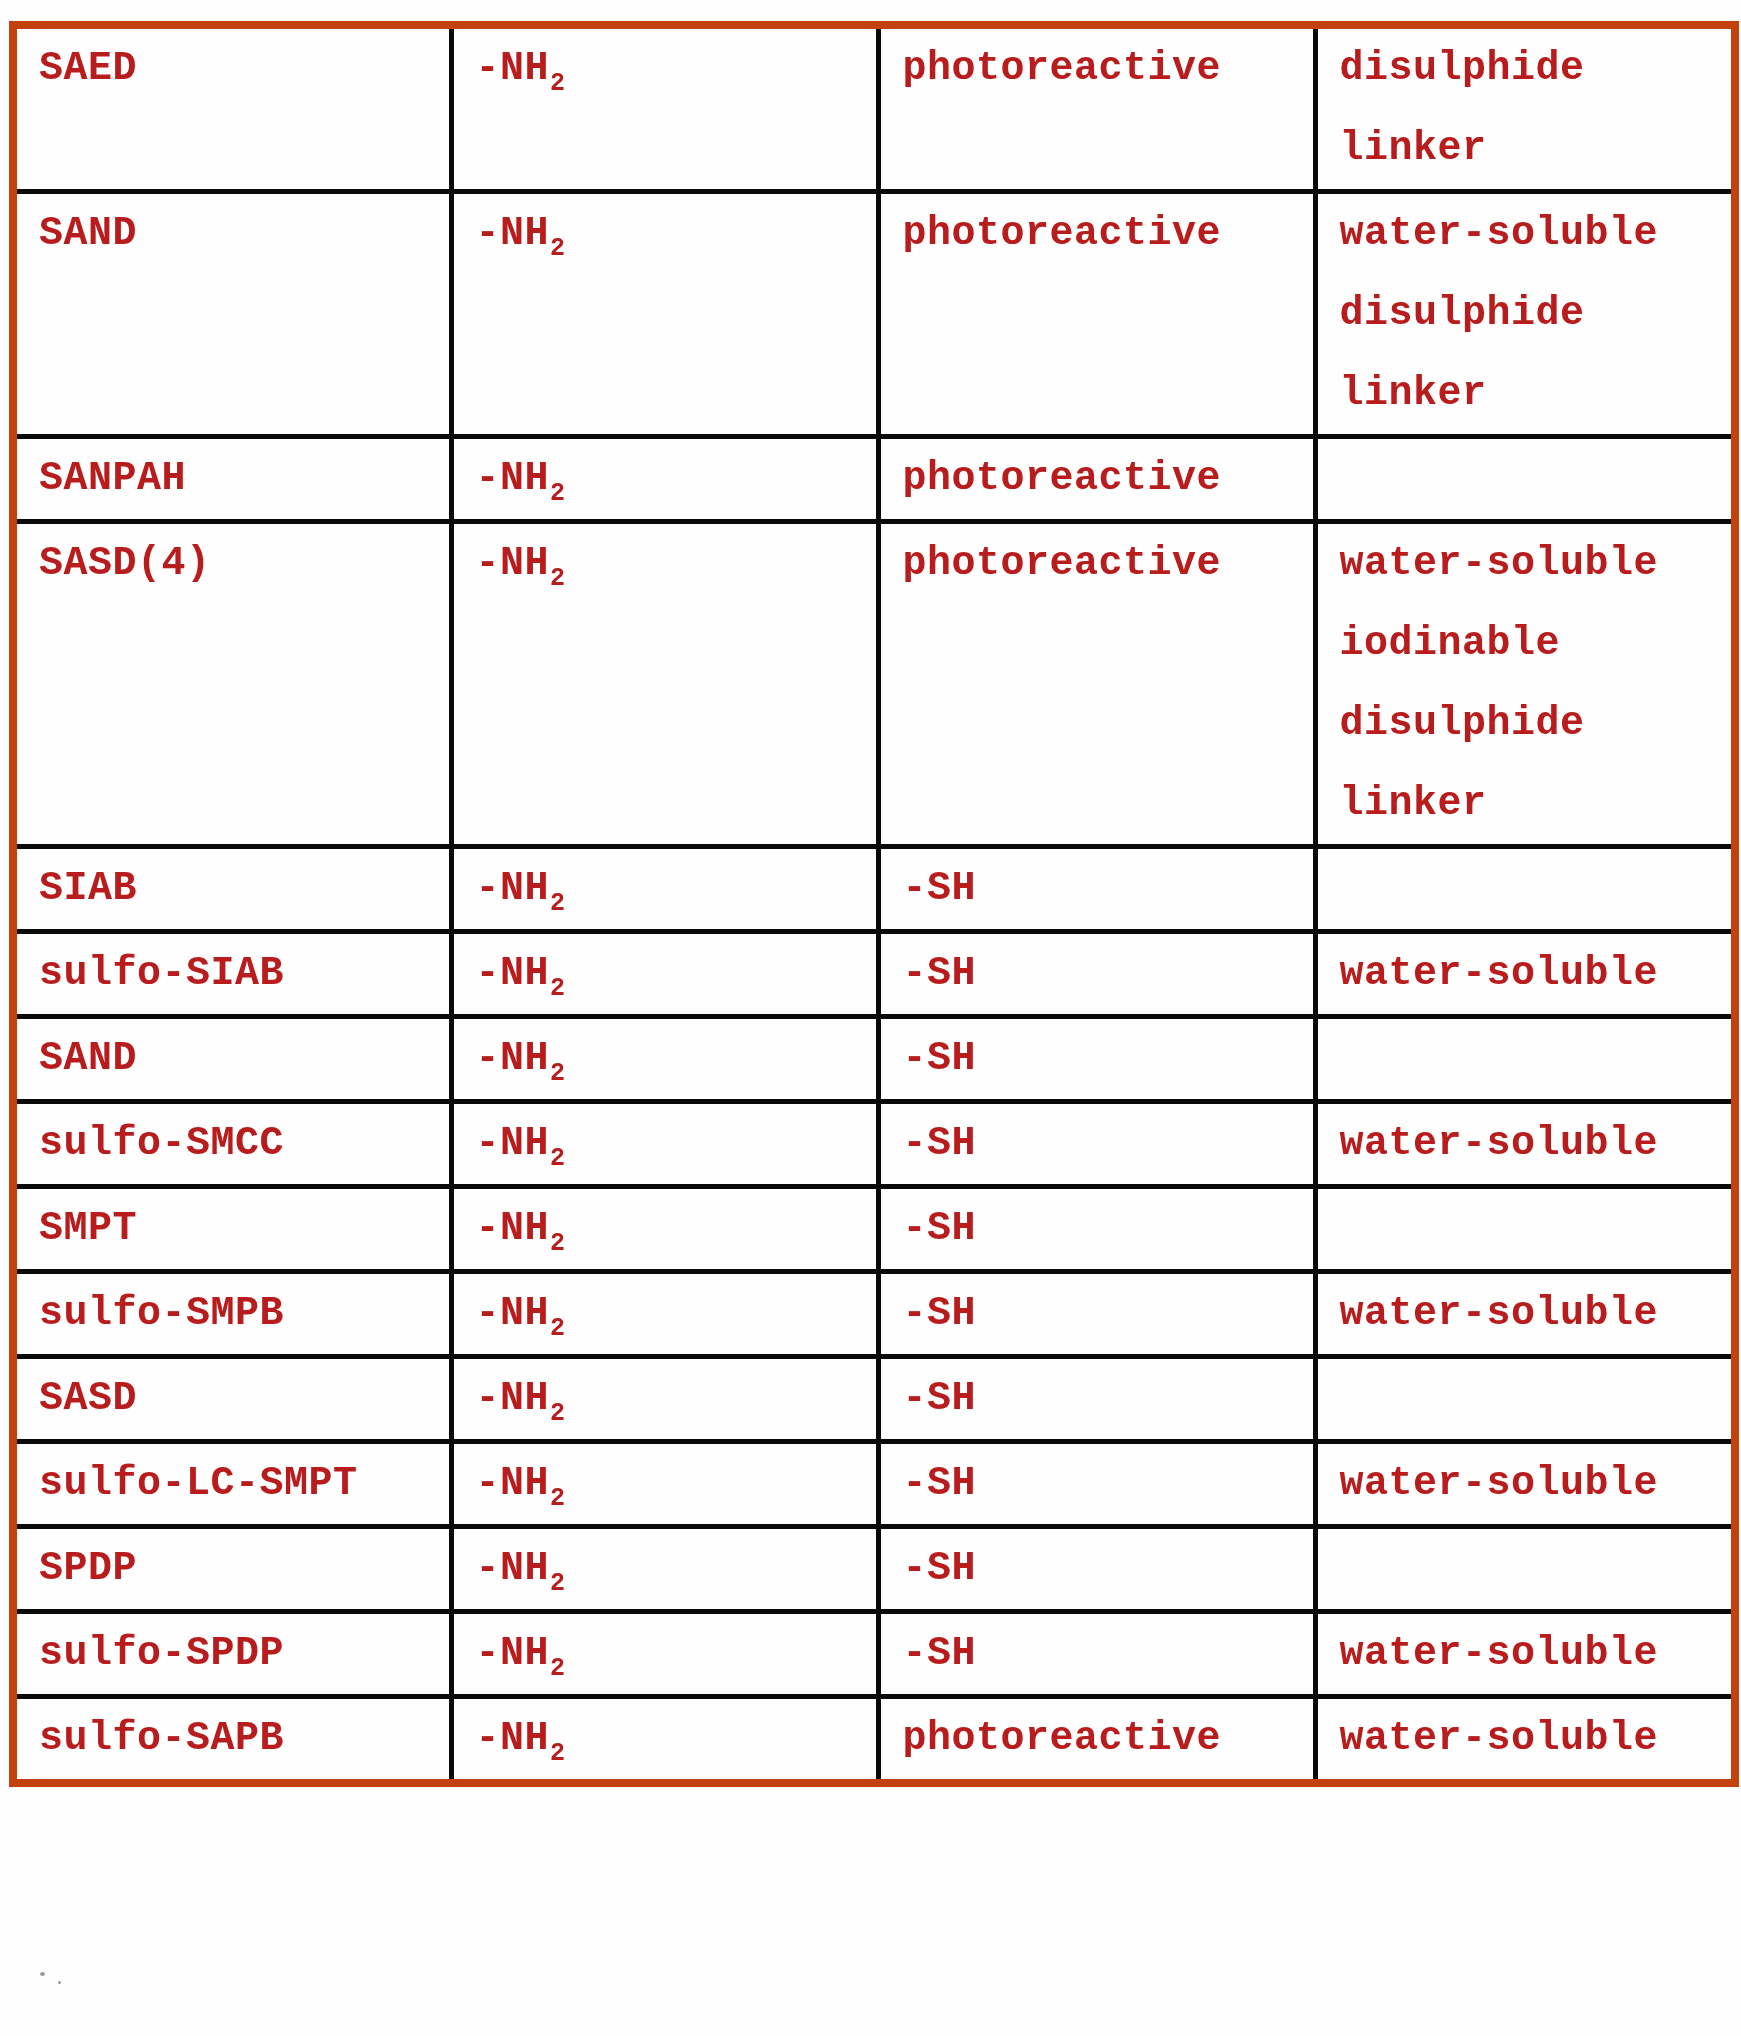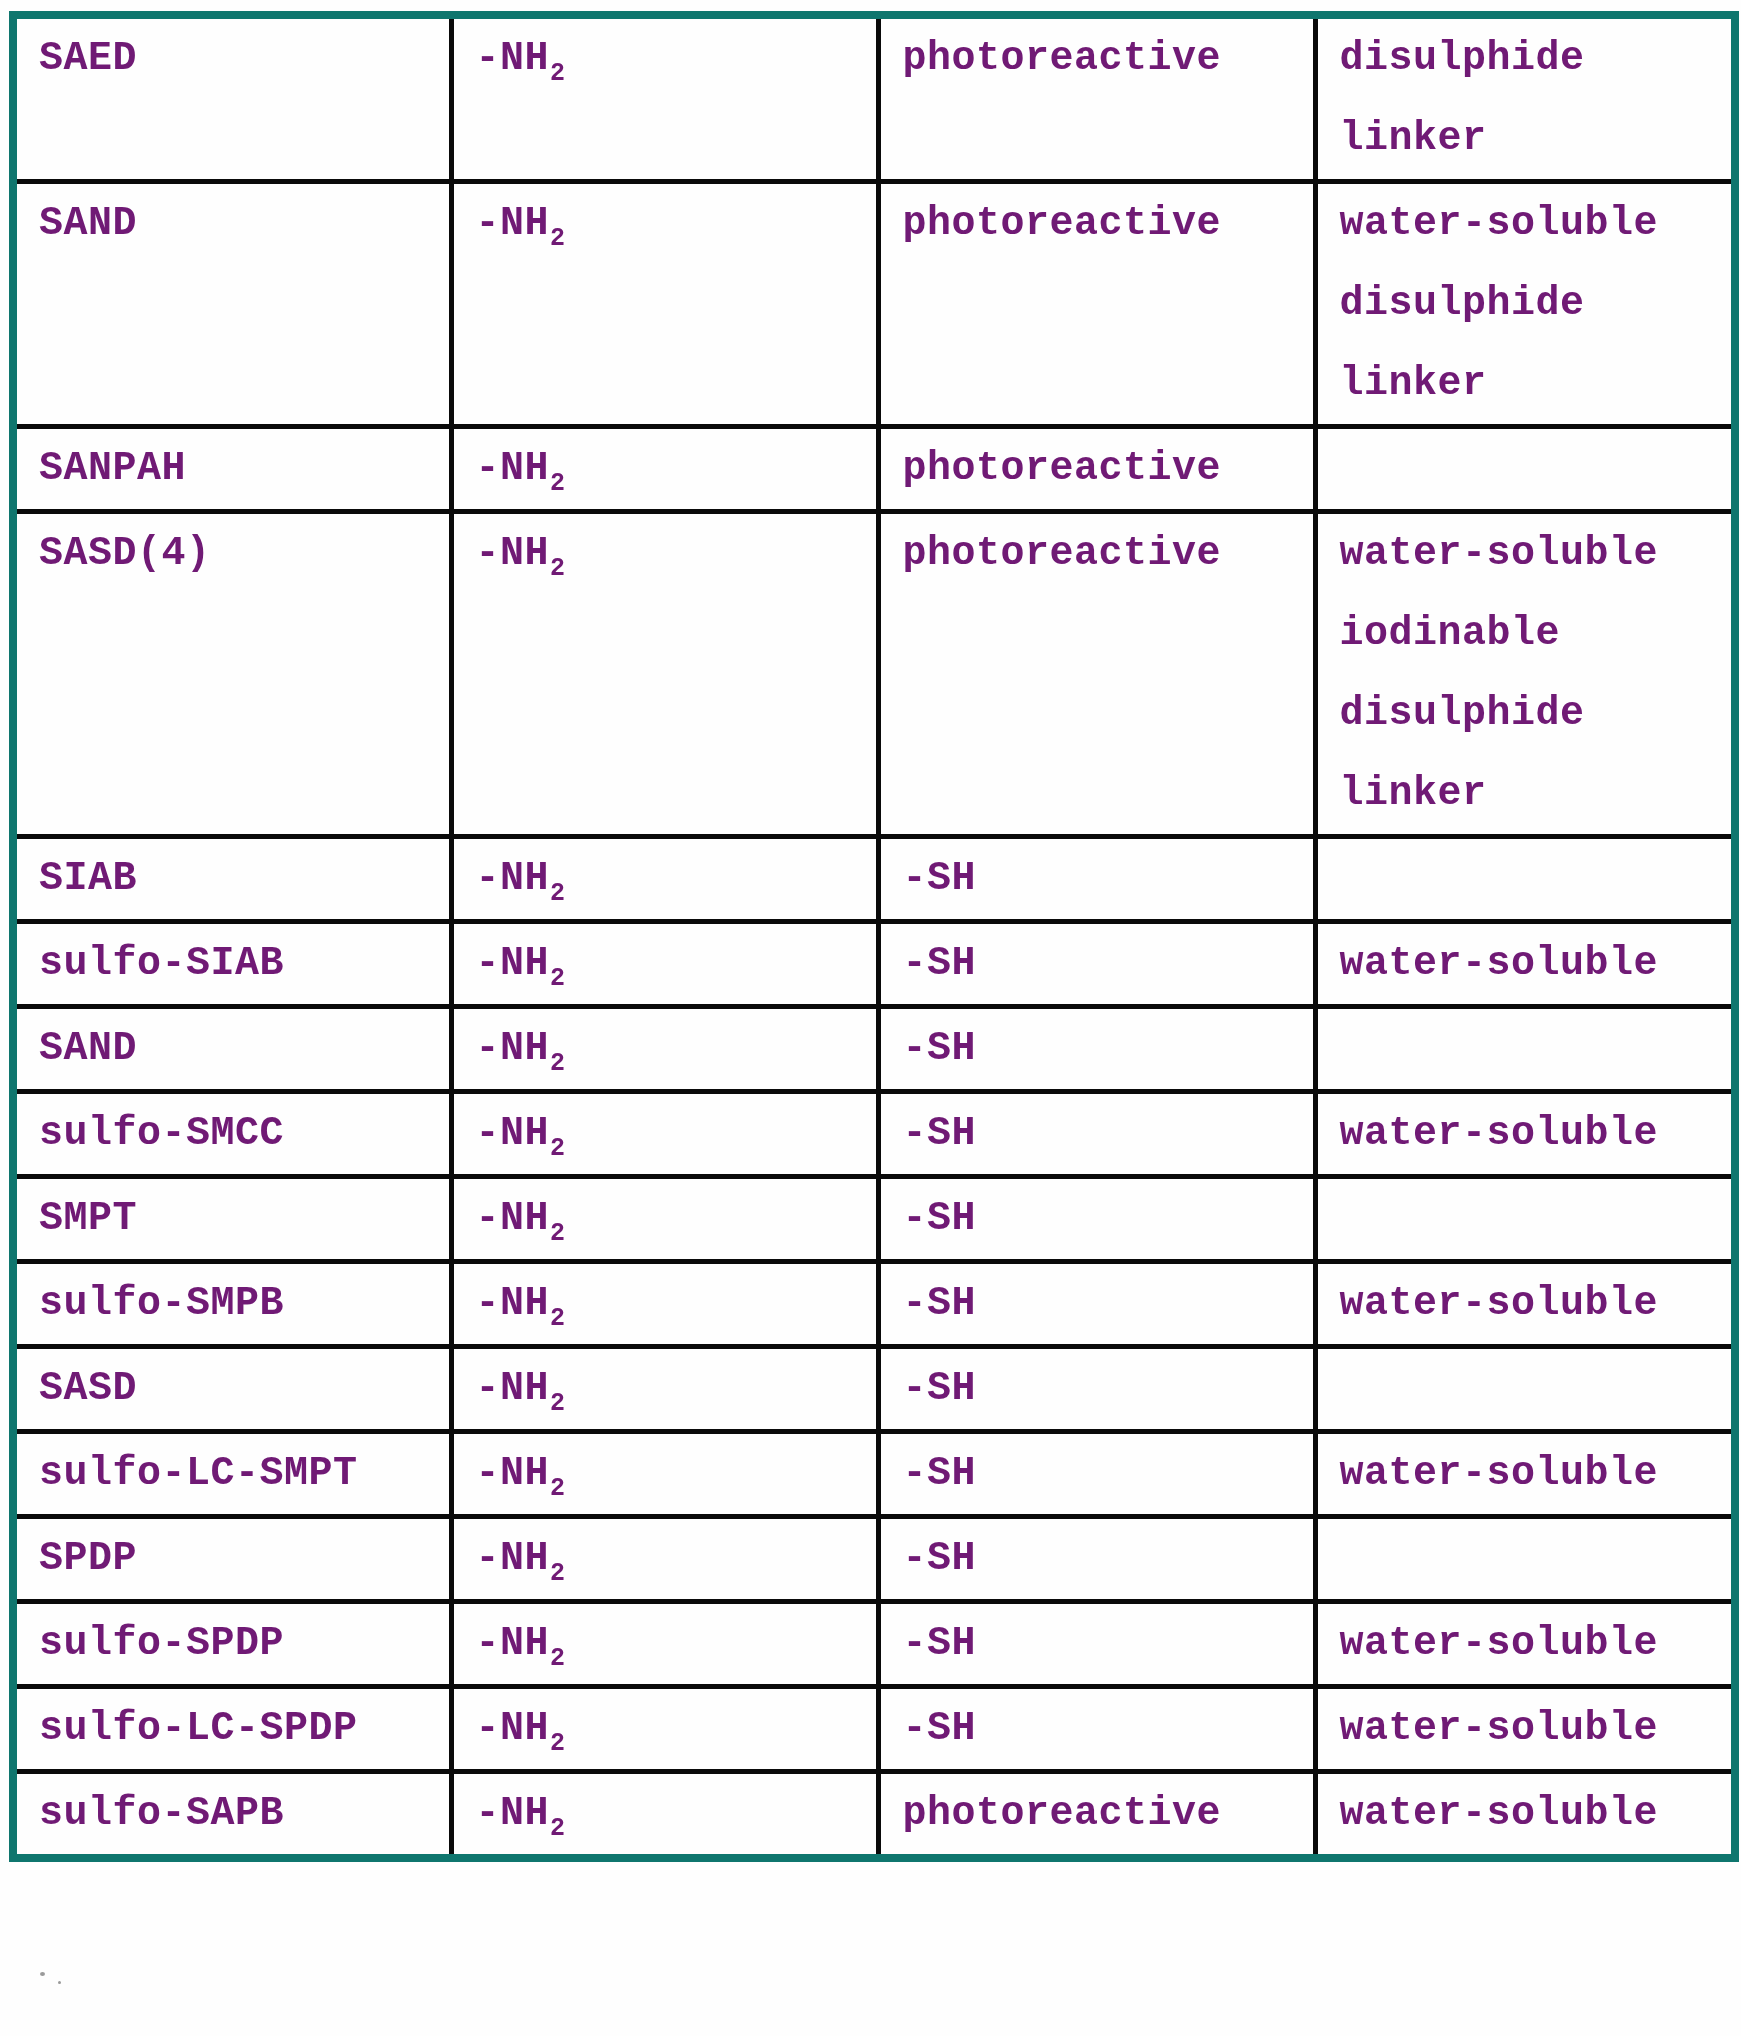"SAED" table.xlink { border: 8px solid #0f766e -> 8px solid #c2410c; color: #701a75 -> #b91c1c; top: 11px -> 21px }
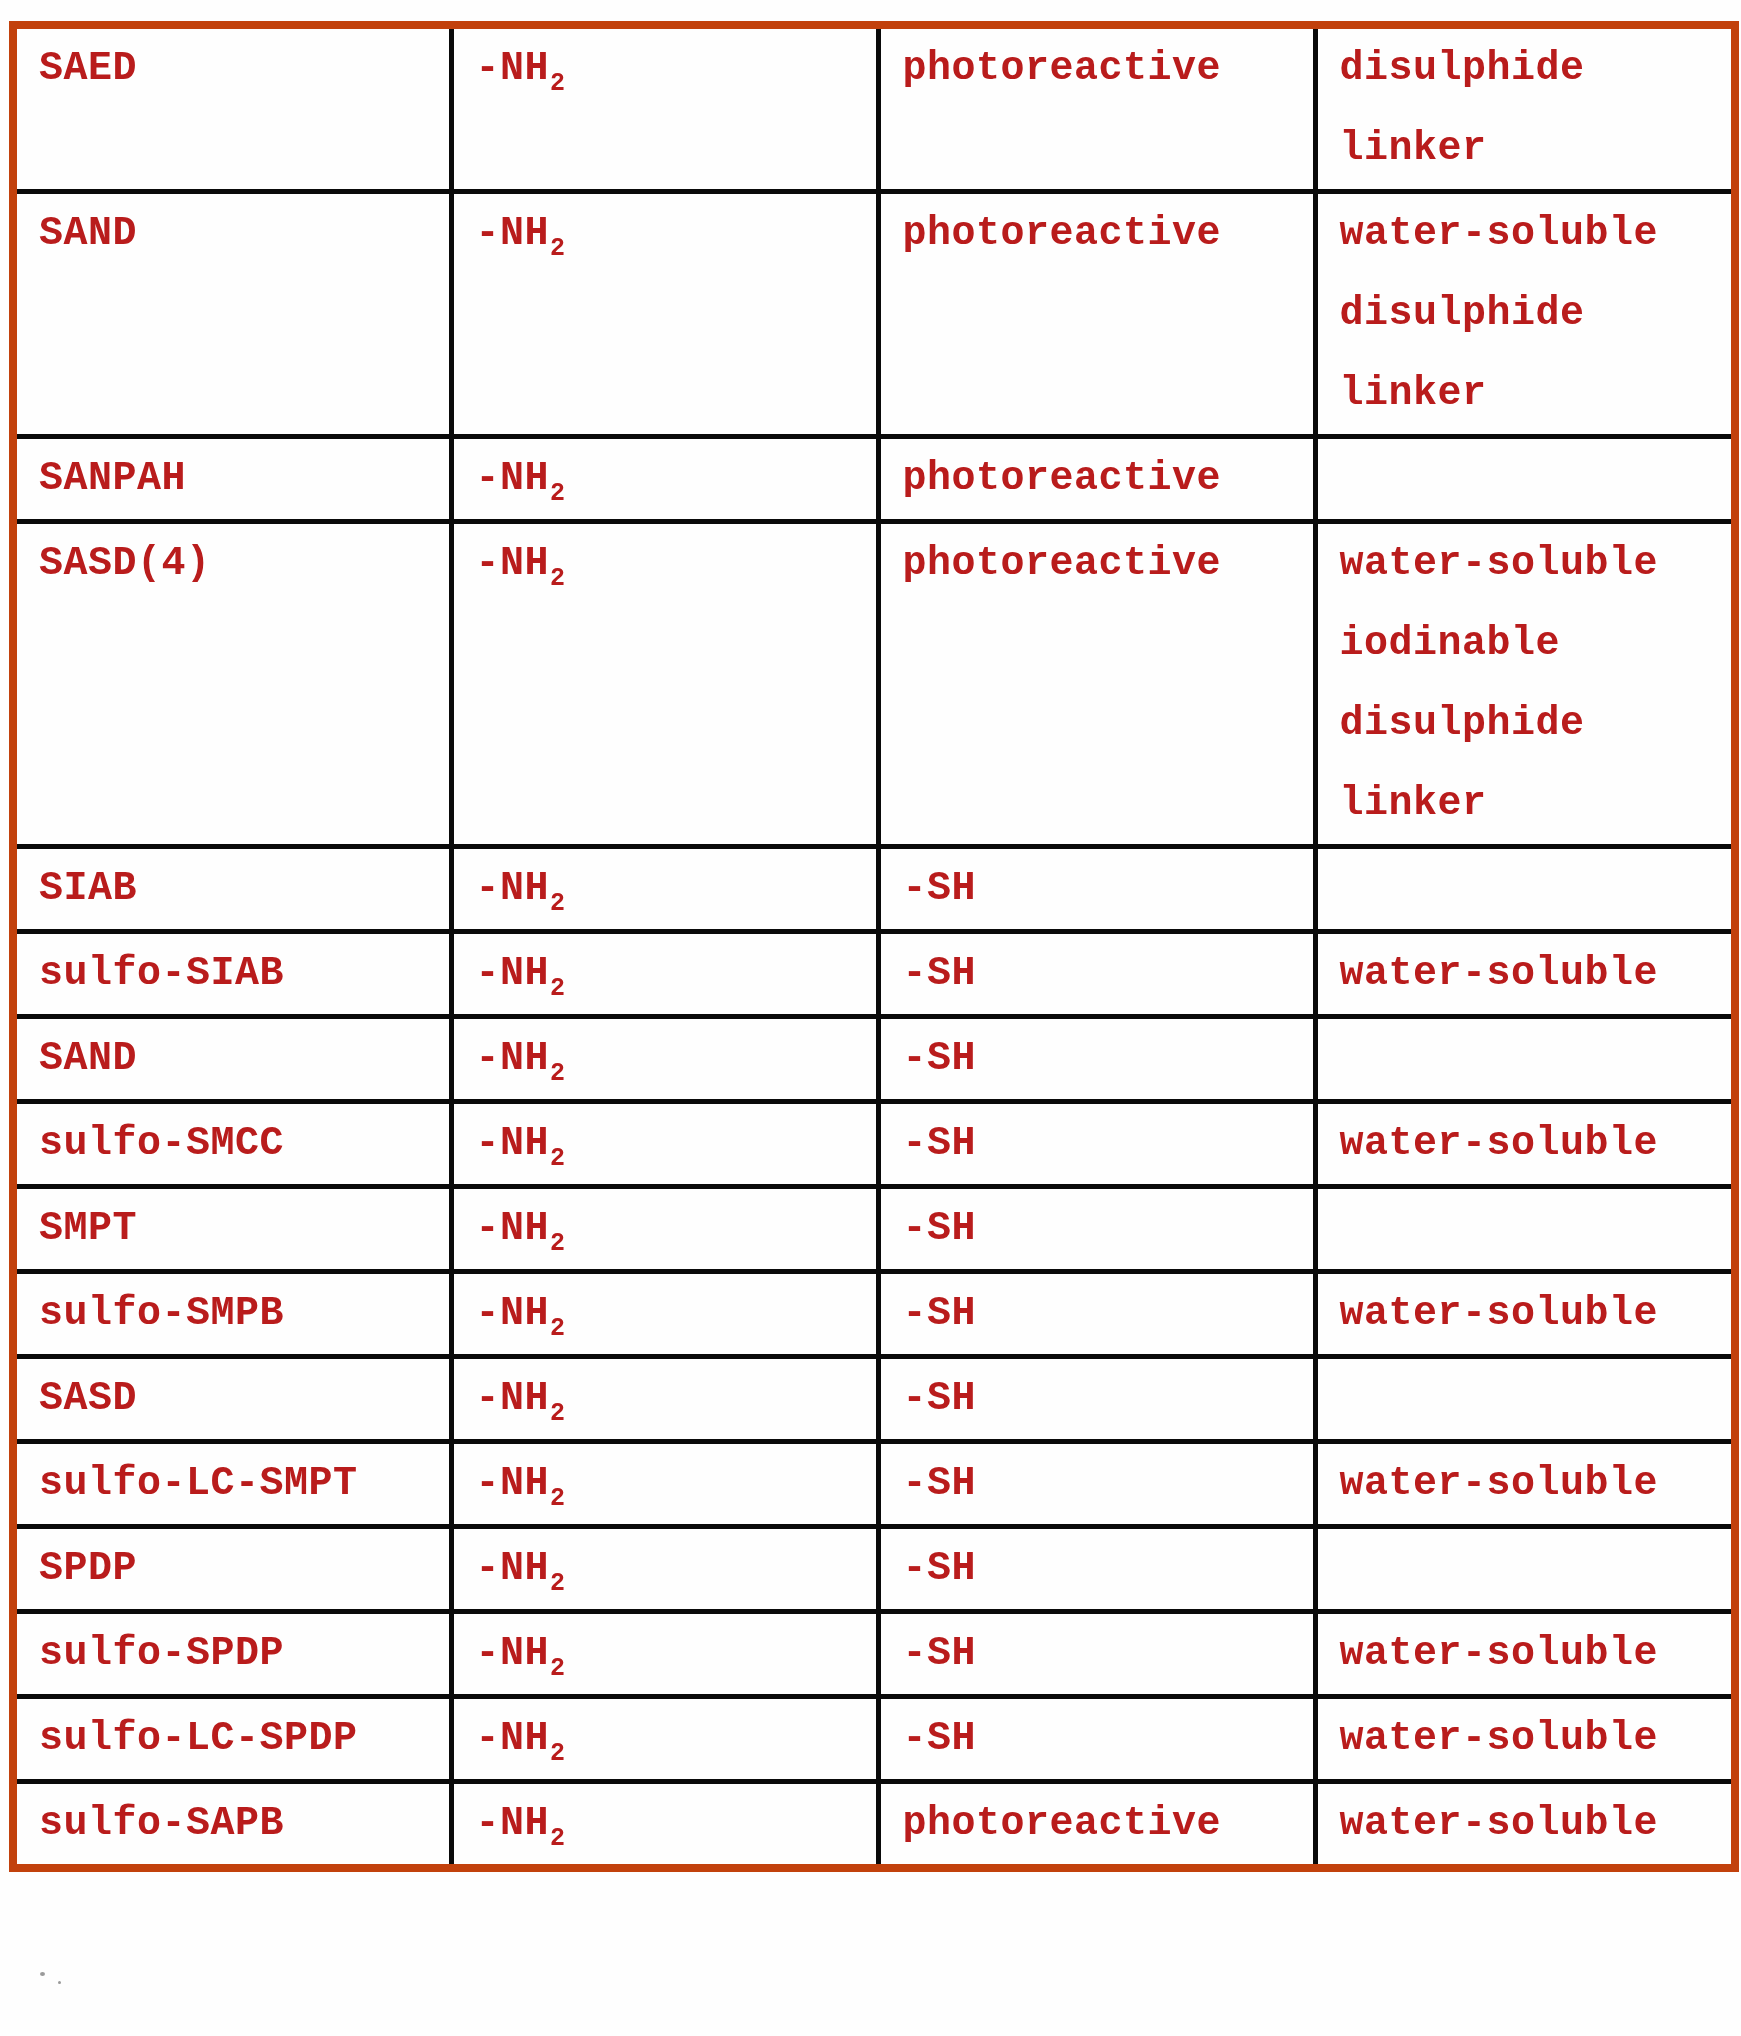"sulfo-LC-SPDP" tr { html: <tr> <td> <div><span>sulfo-LC-SPDP</span></div> </td> <td> <div><span>-NH</span><span>2</span></div> </td> <td> <div><span>-SH</span></div> </td> <td> <div>water-soluble</div> </td> </tr> -> none }
